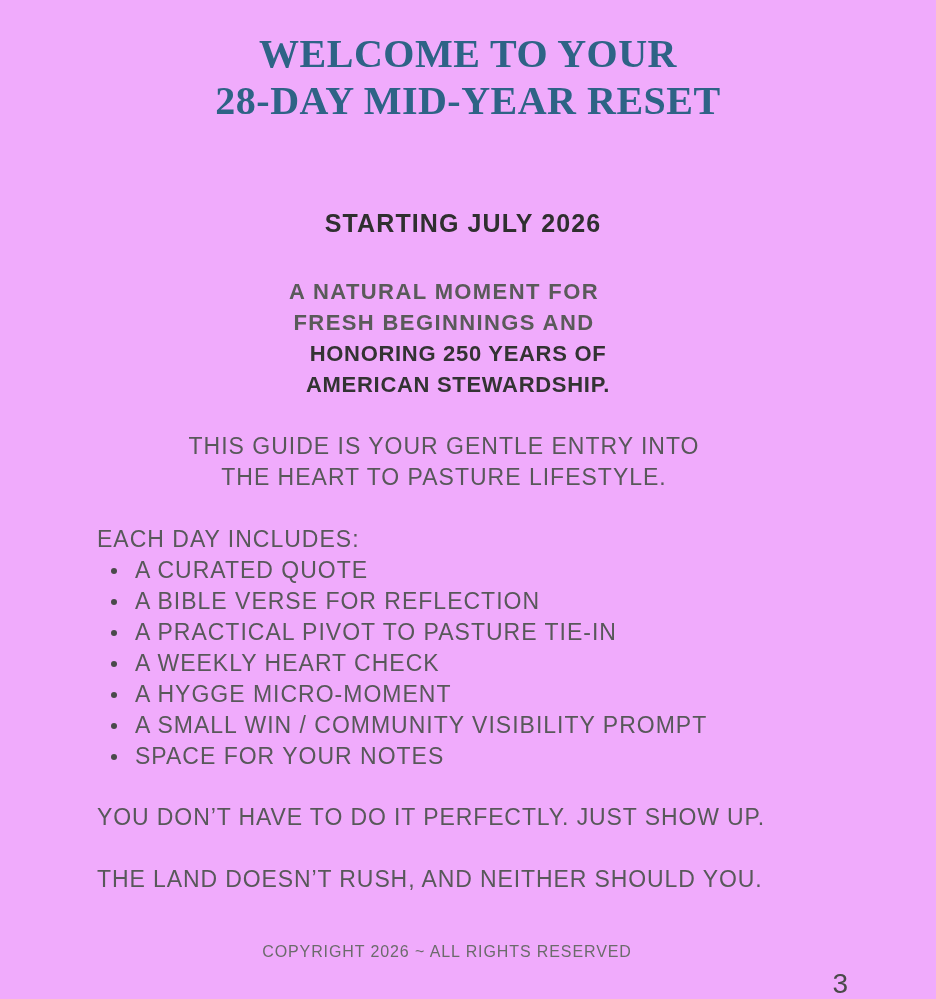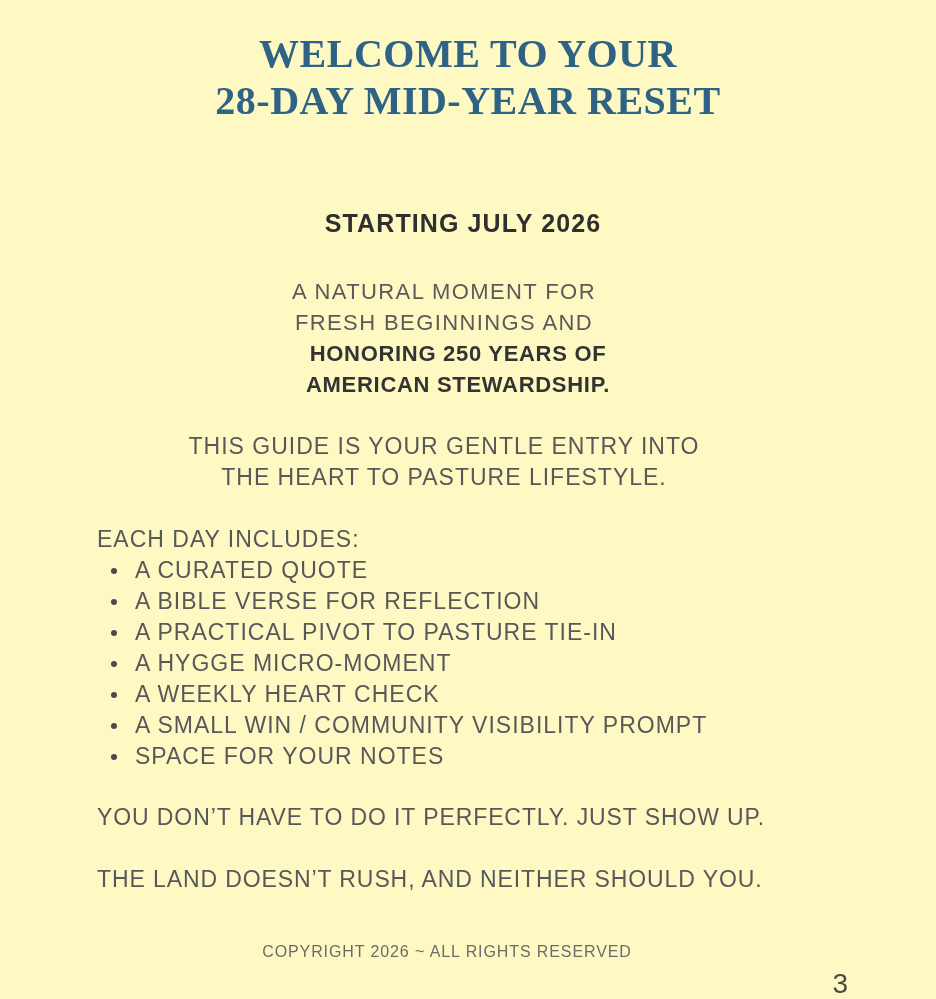"WELCOME TO YOUR" .page { background: #fef9c3 -> #f0abfc }
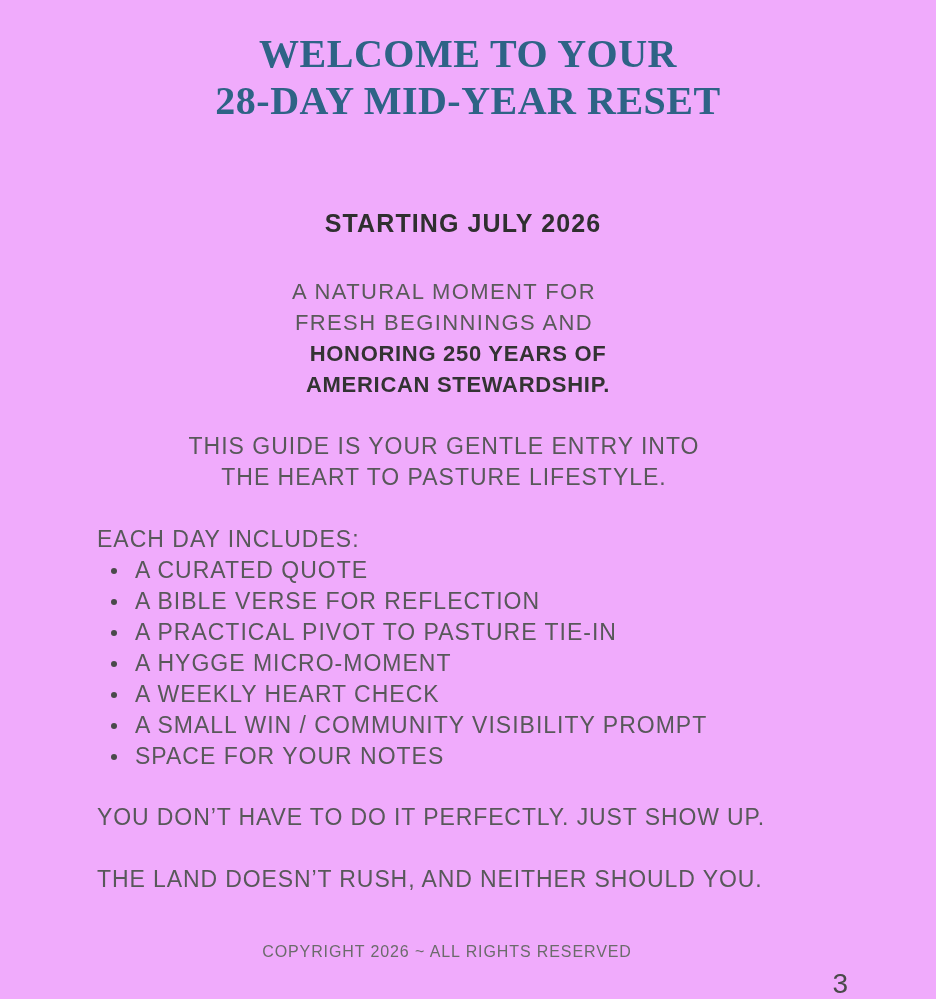"A NATURAL MOMENT FOR" .stanza-natural .ln { font-weight: 400 -> 700 }
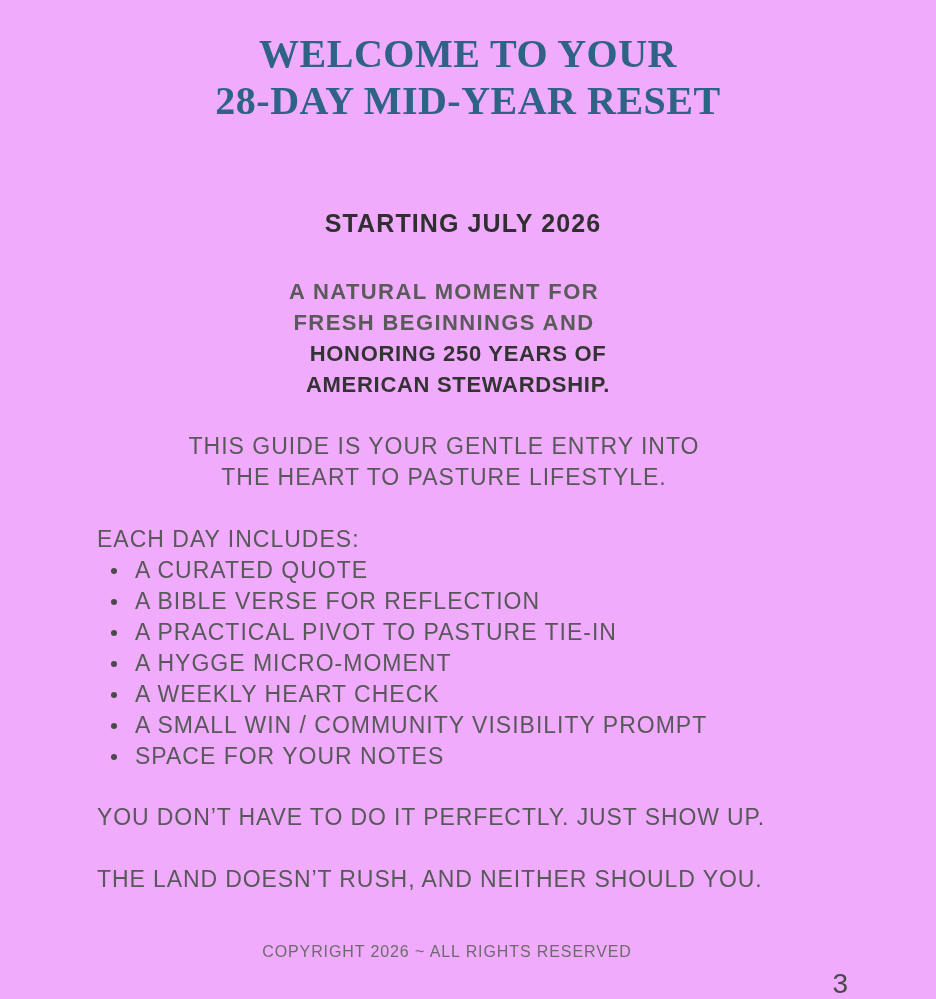"A HYGGE MICRO-MOMENT" li { order: before "A WEEKLY HEART CHECK" -> after "A WEEKLY HEART CHECK" }
